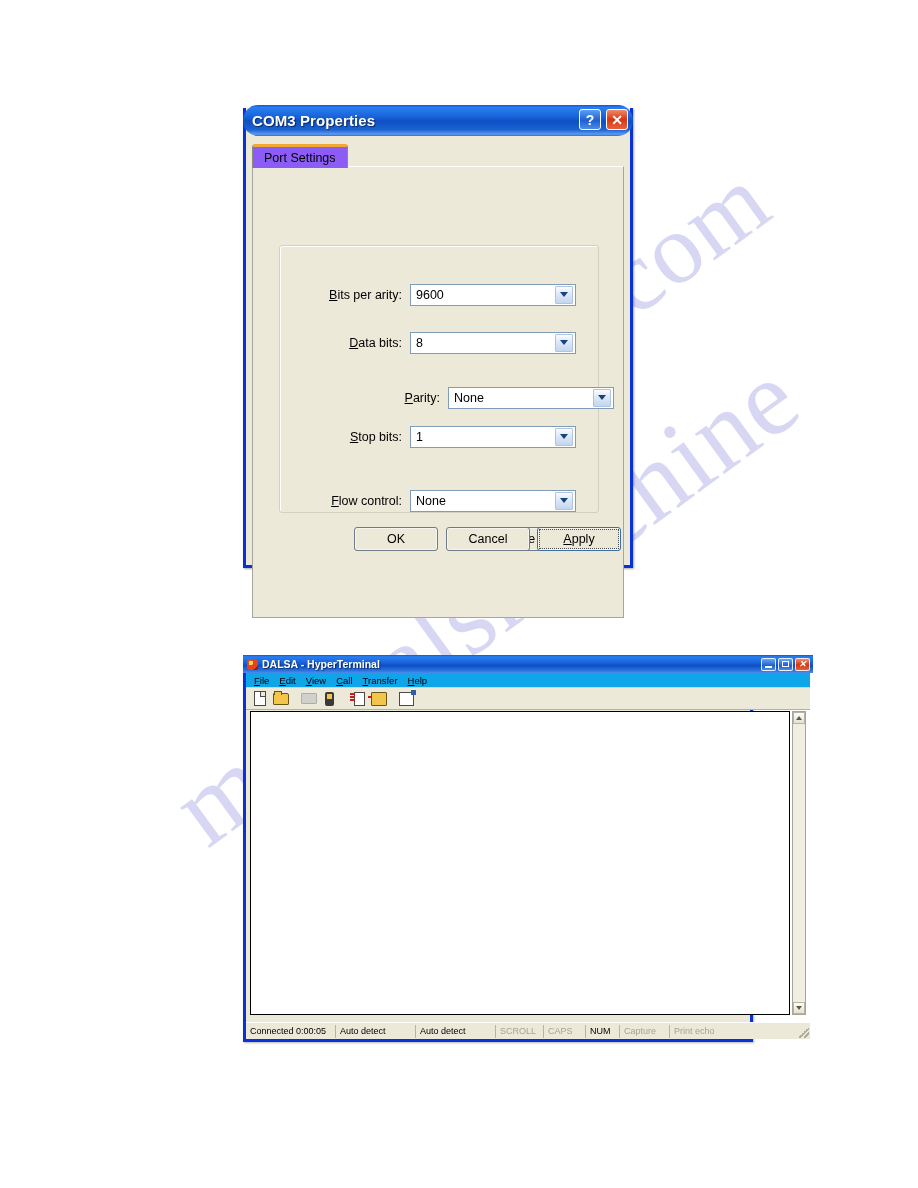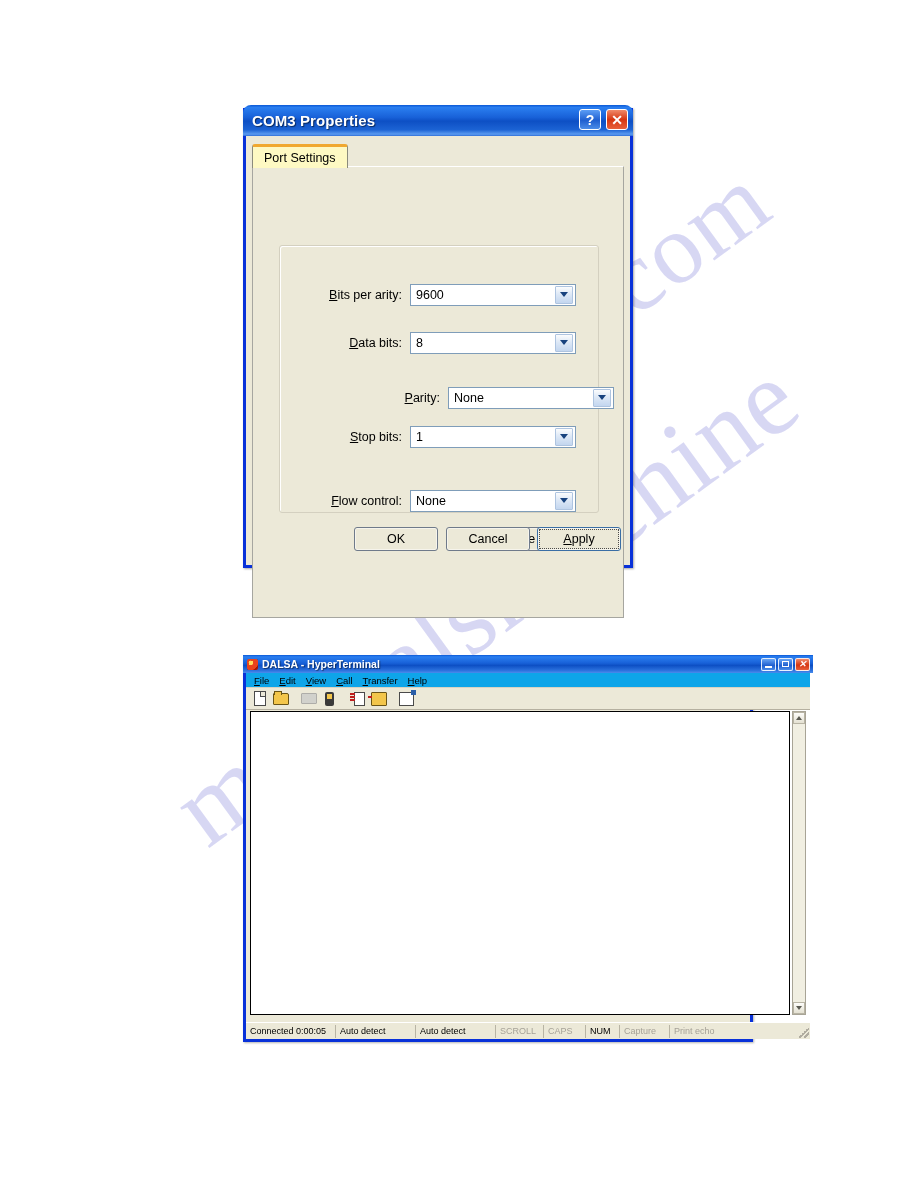"COM3 Properties" #com-titlebar { border-radius: none -> 15px }
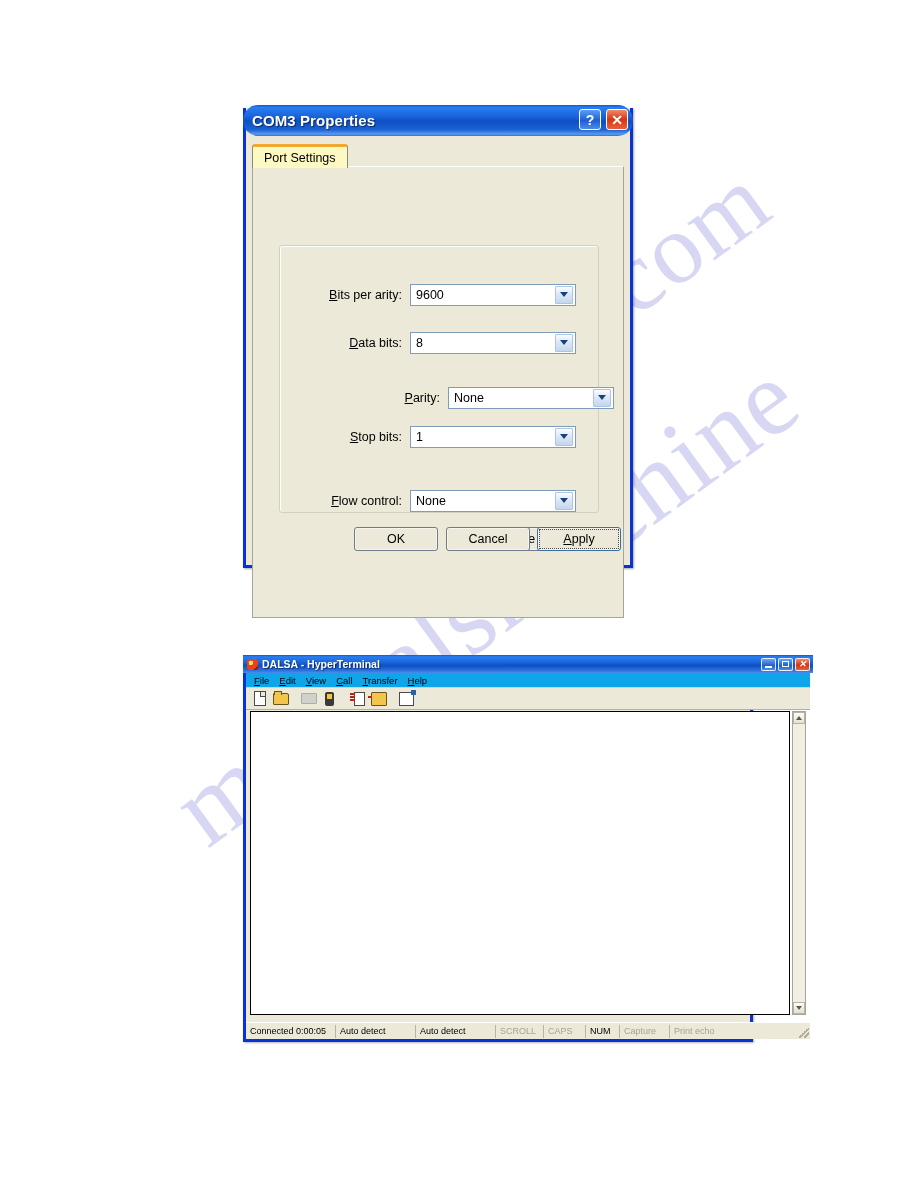"Port Settings" #com-tab { background: #fef9c3 -> #8b5cf6 }
